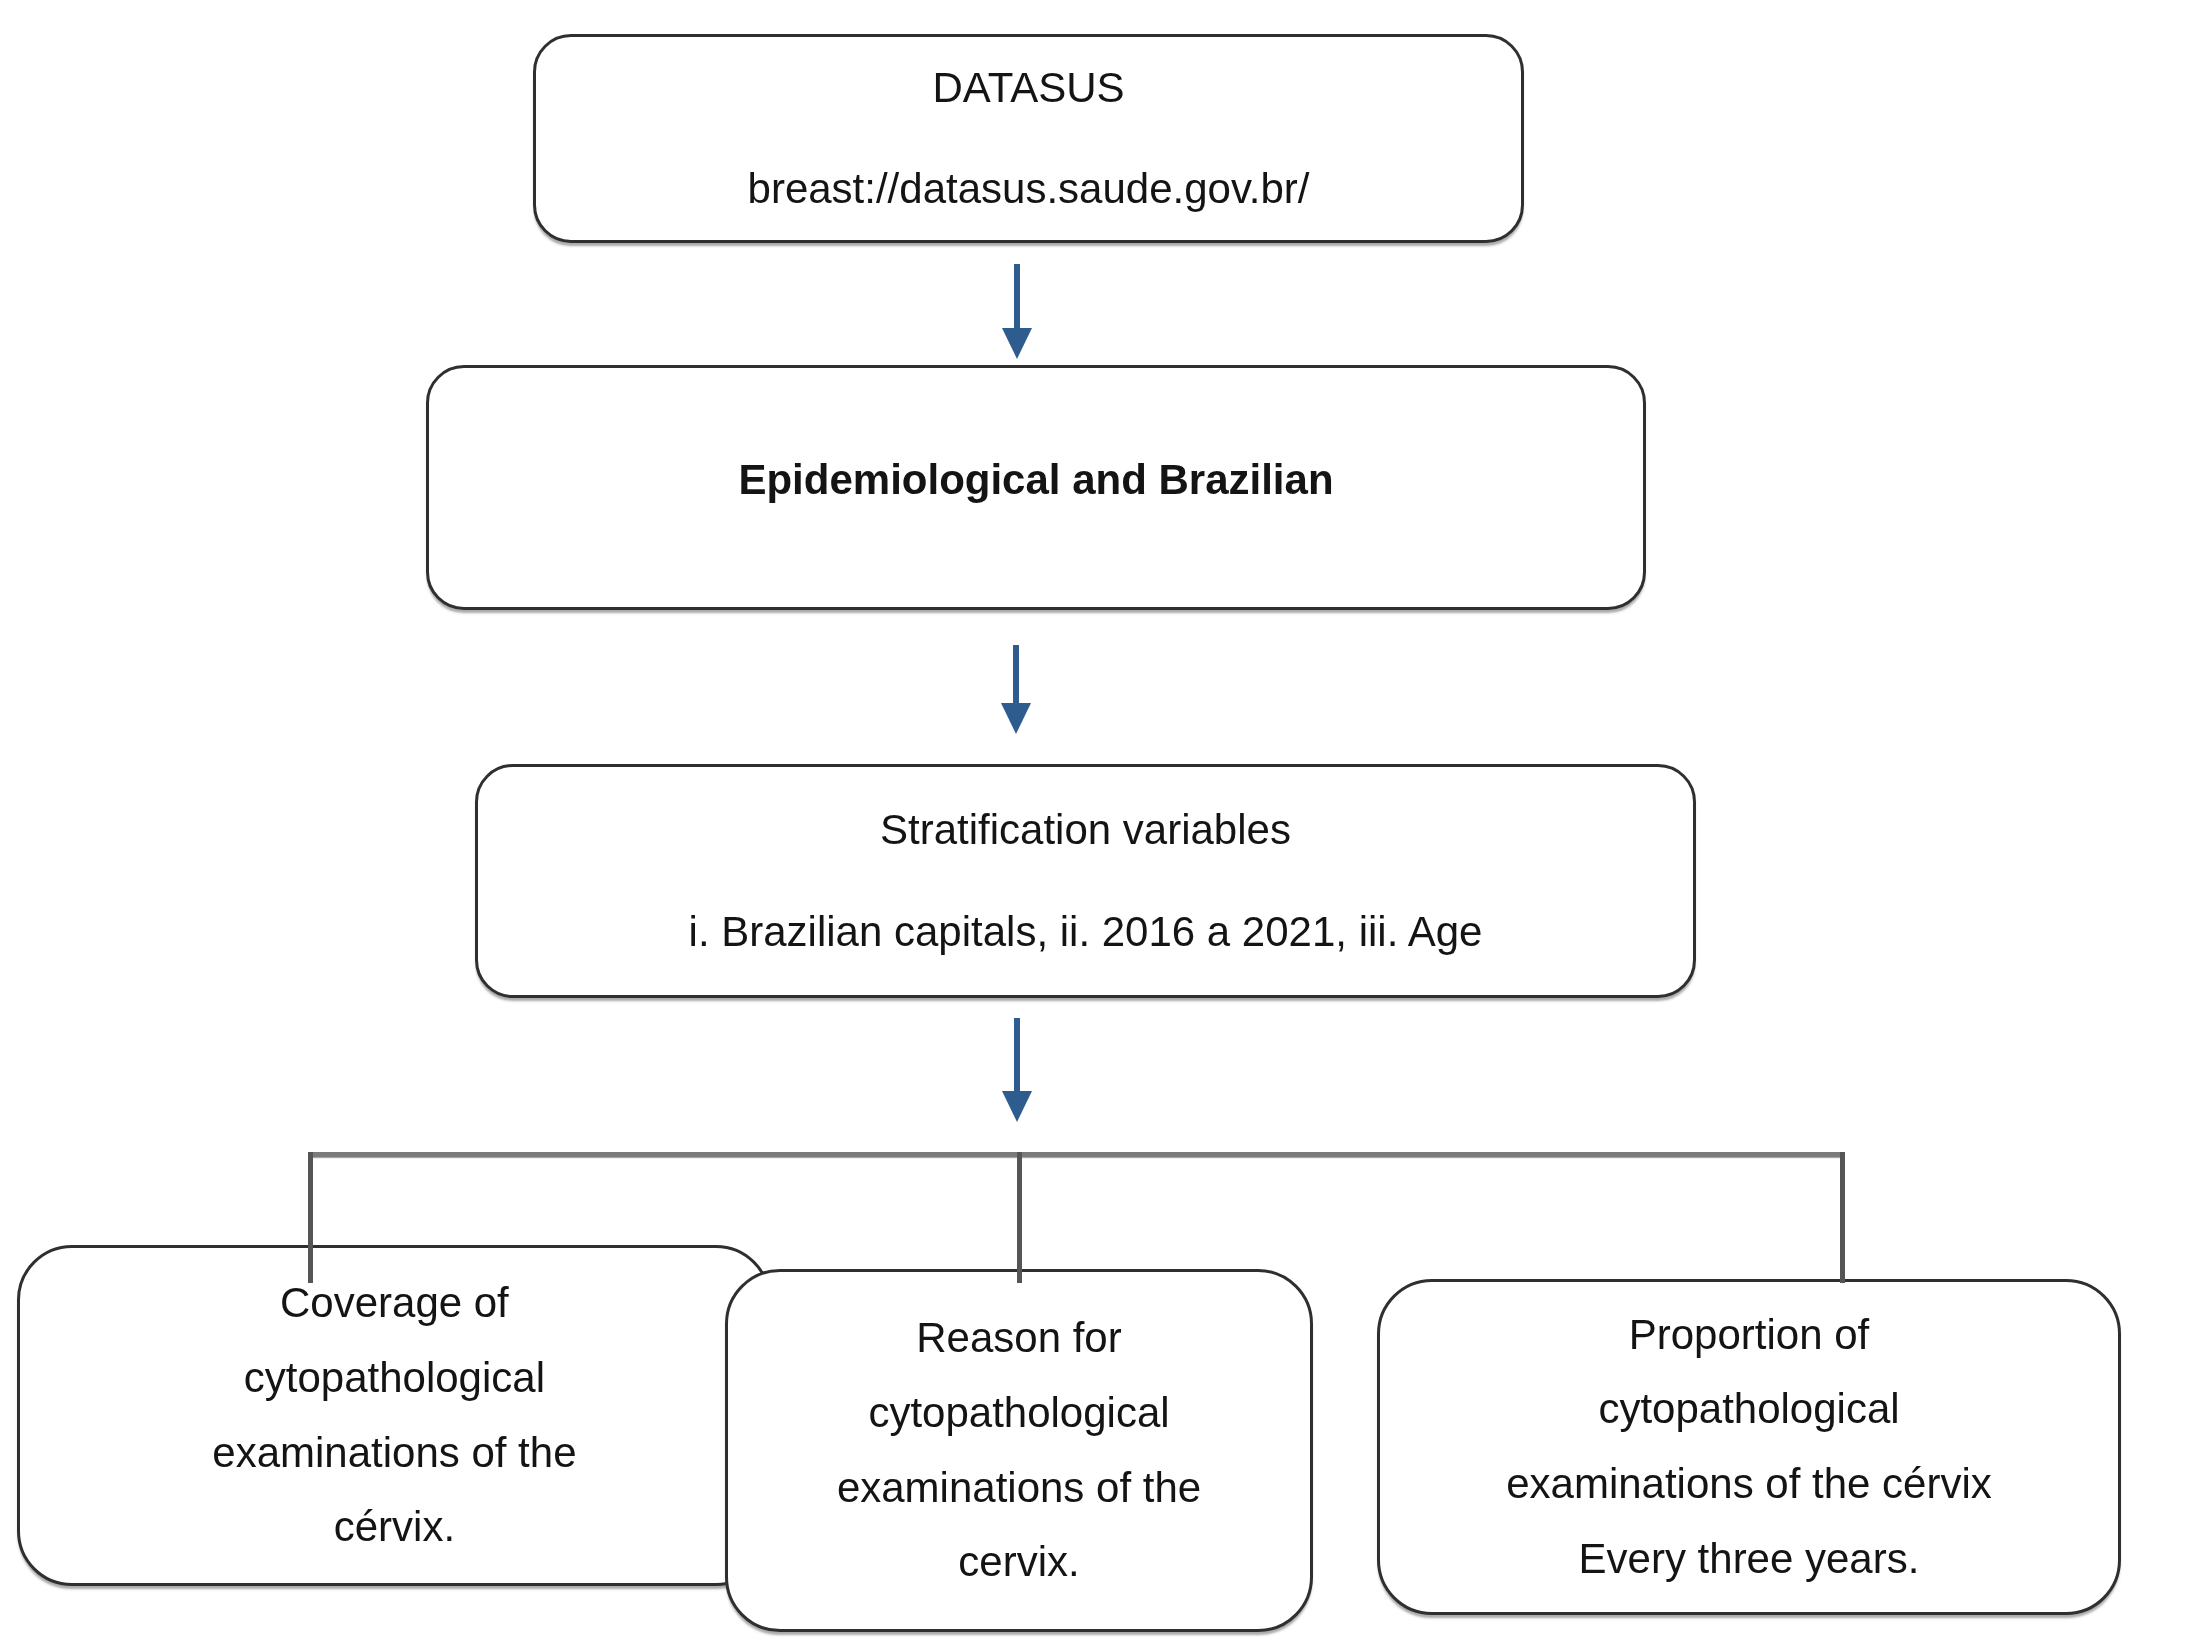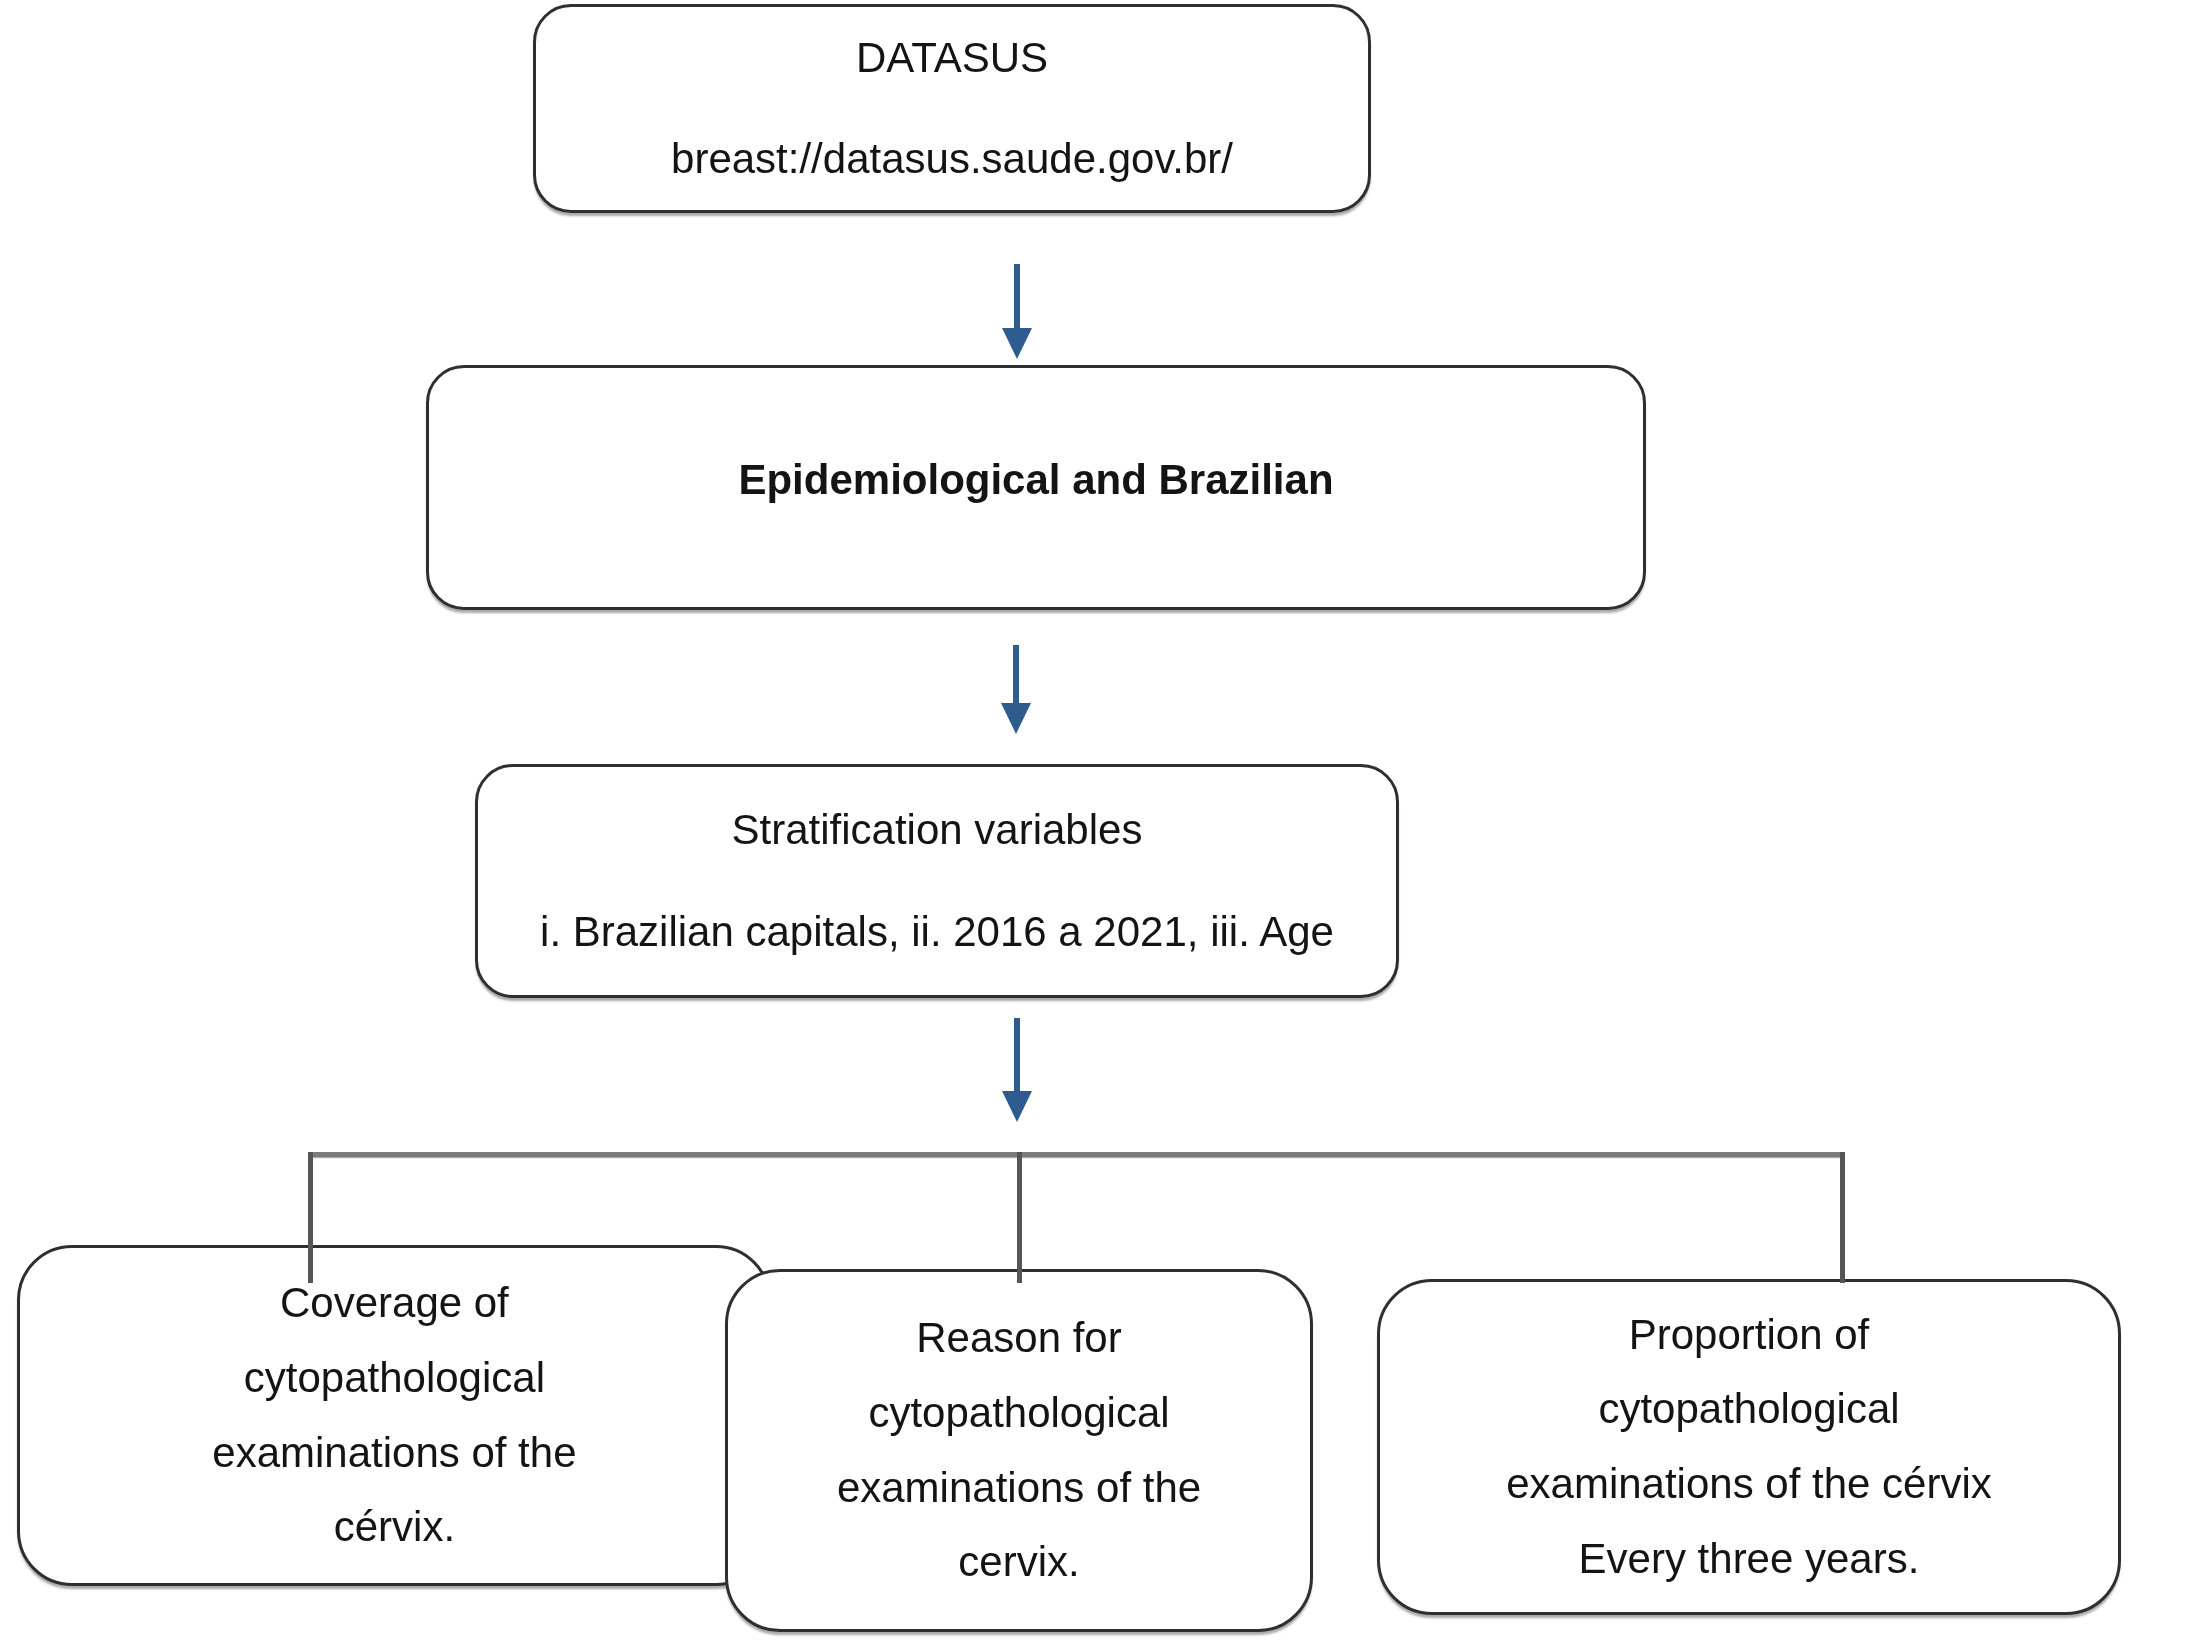"DATASUS" .node-datasus { top: 4px -> 34px; width: 838px -> 991px }
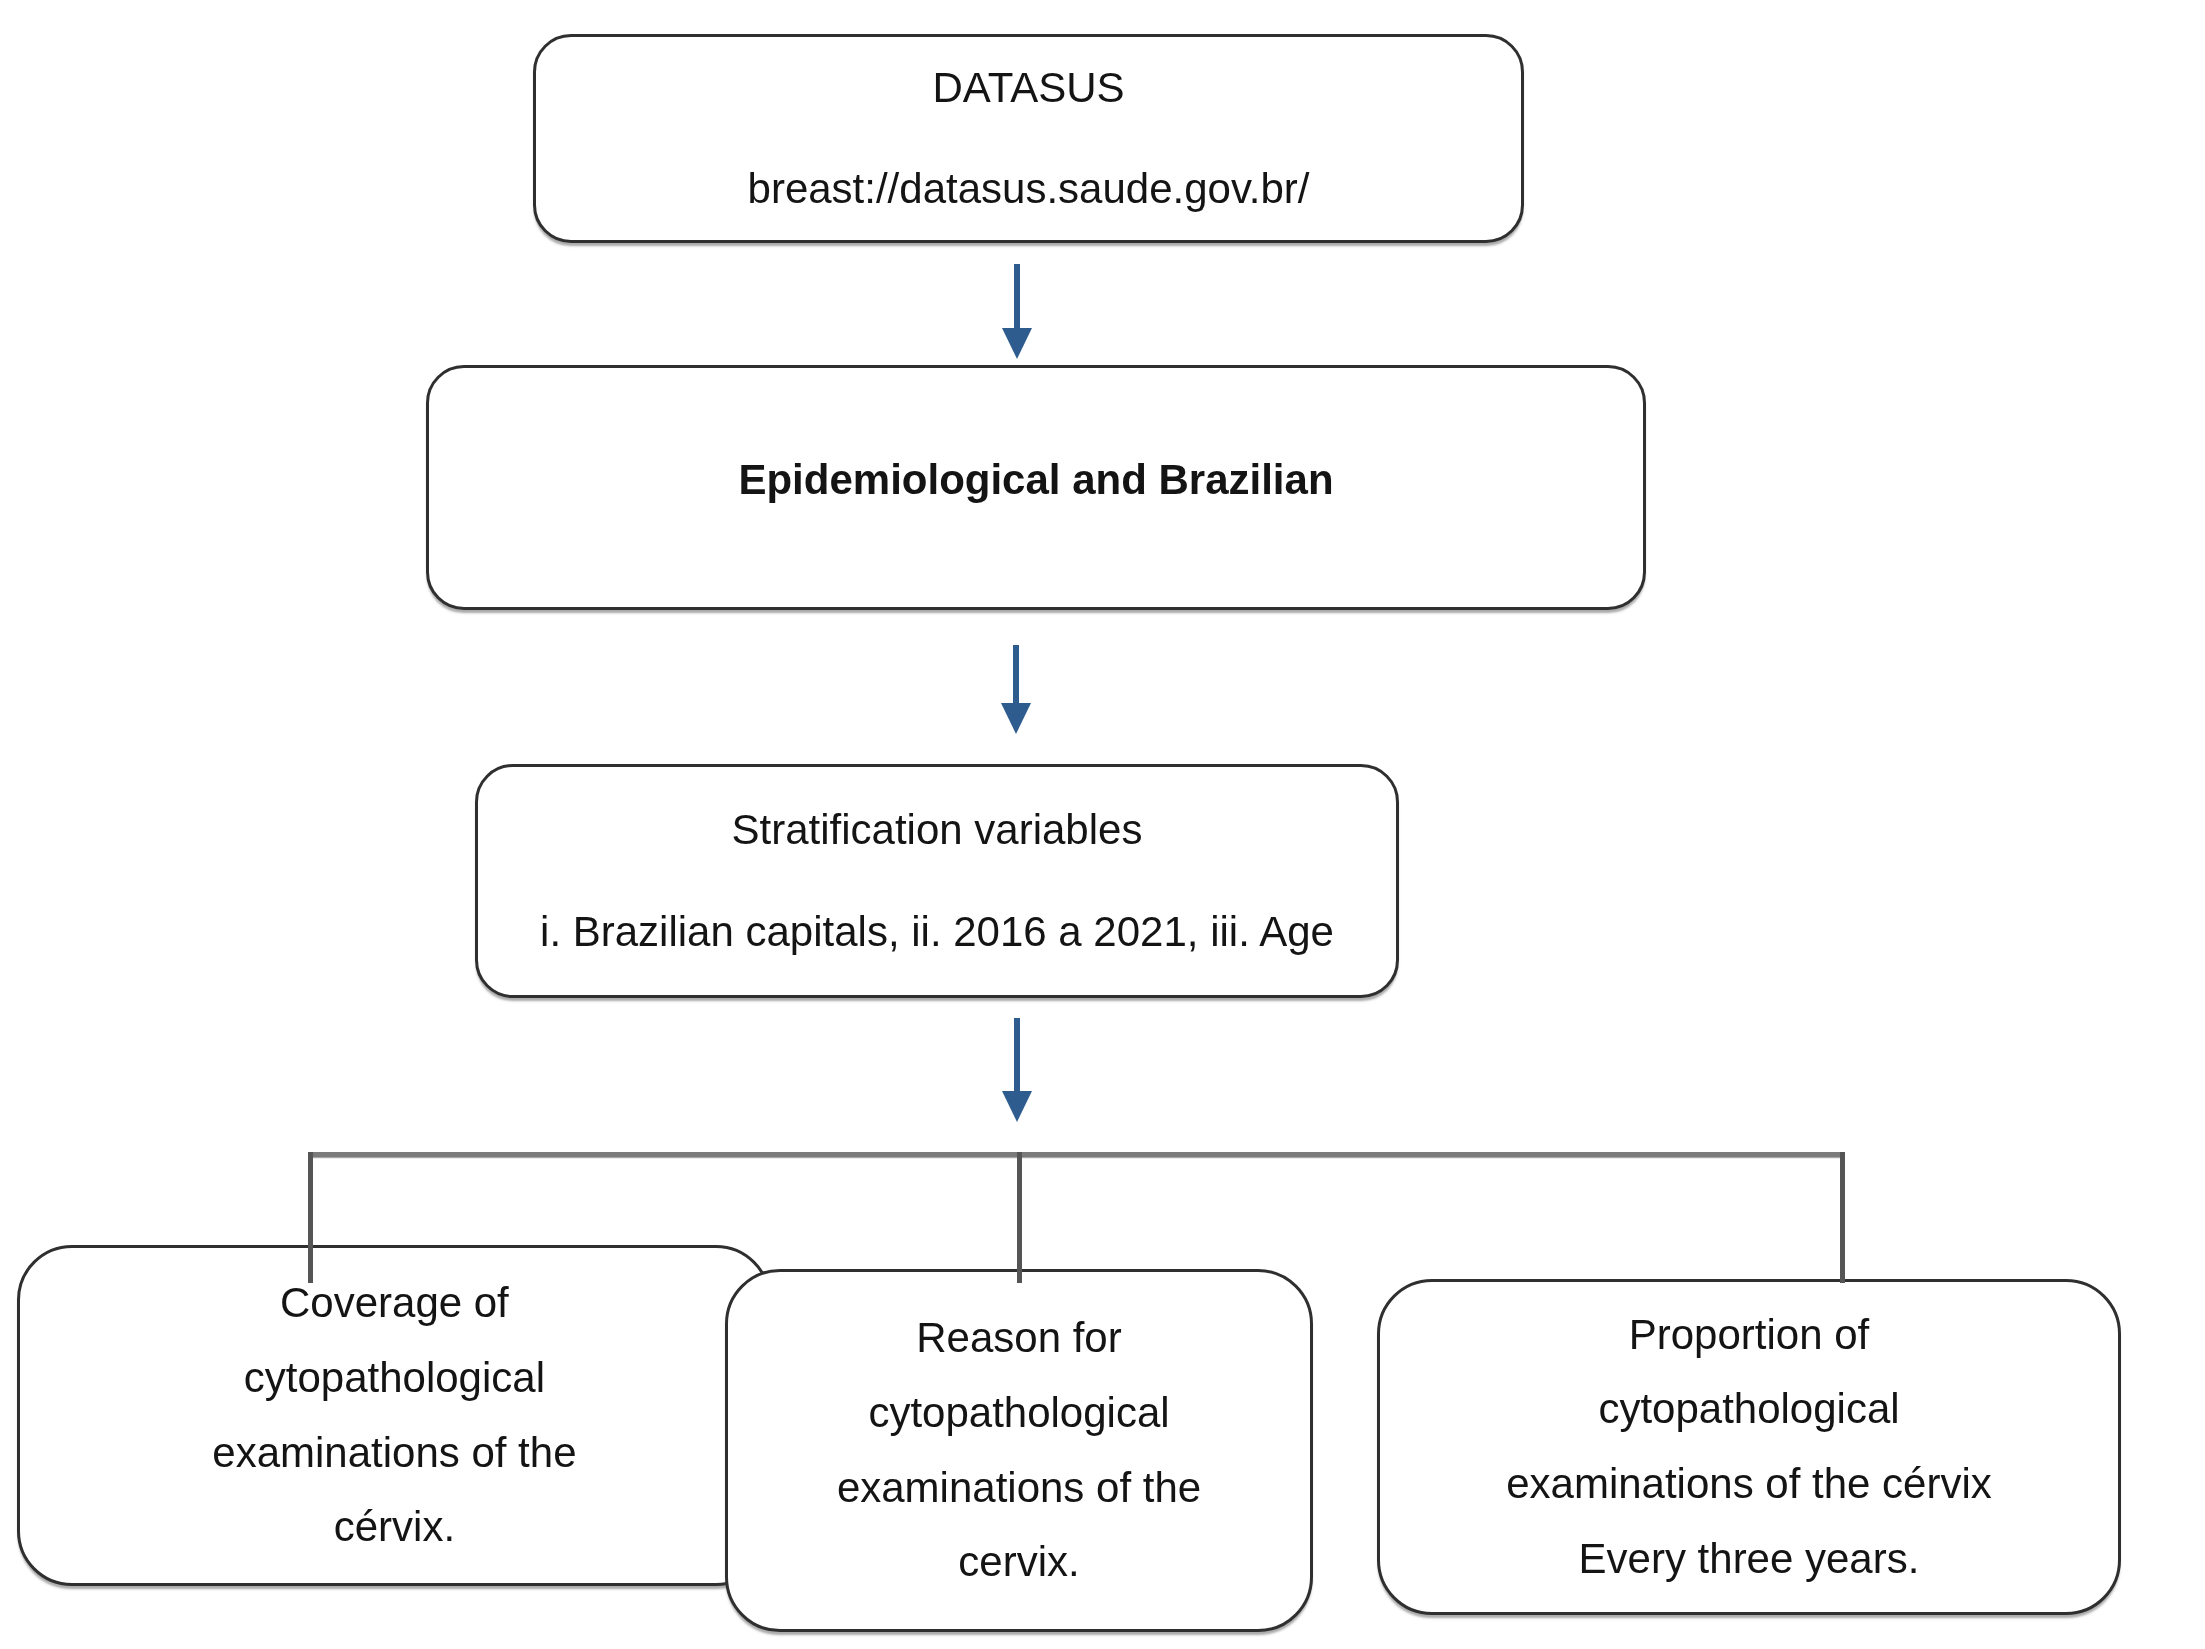"Stratification variables" .node-strat { width: 924px -> 1221px }
